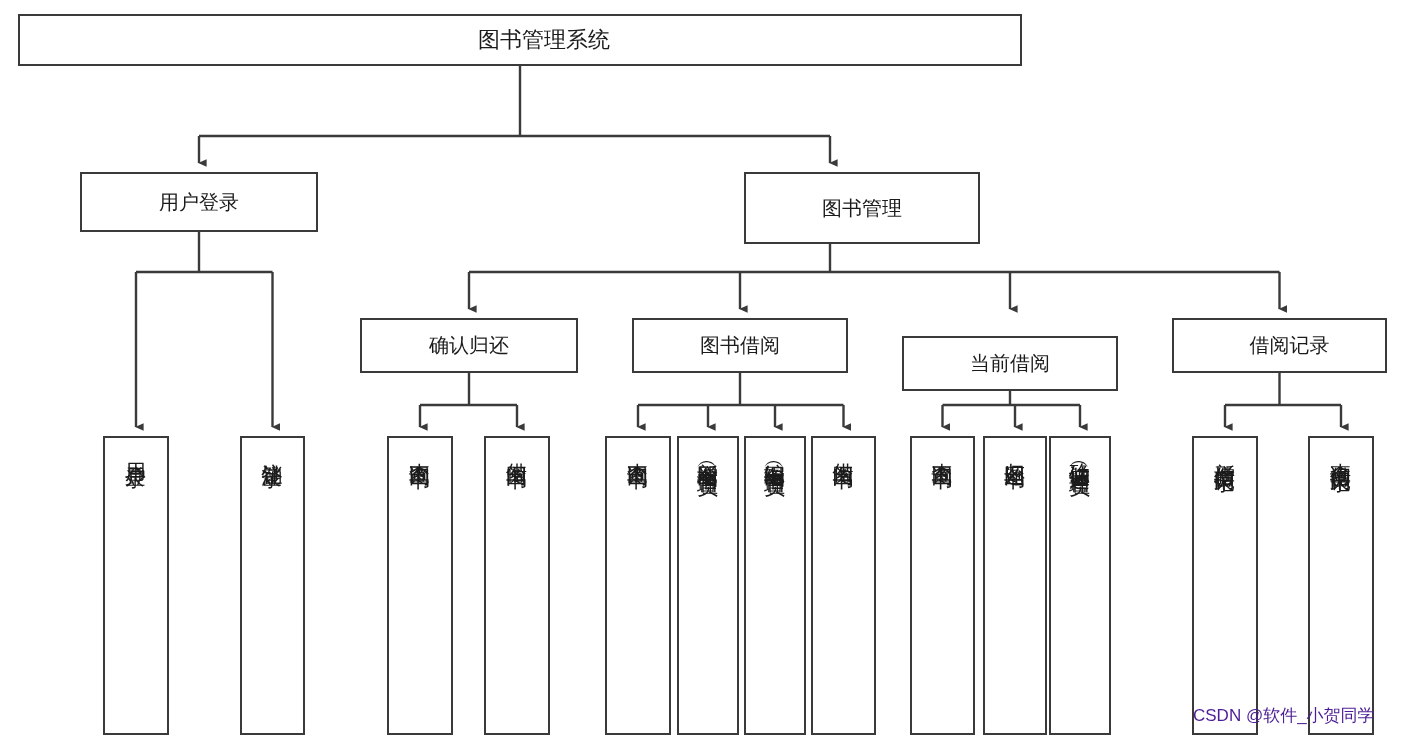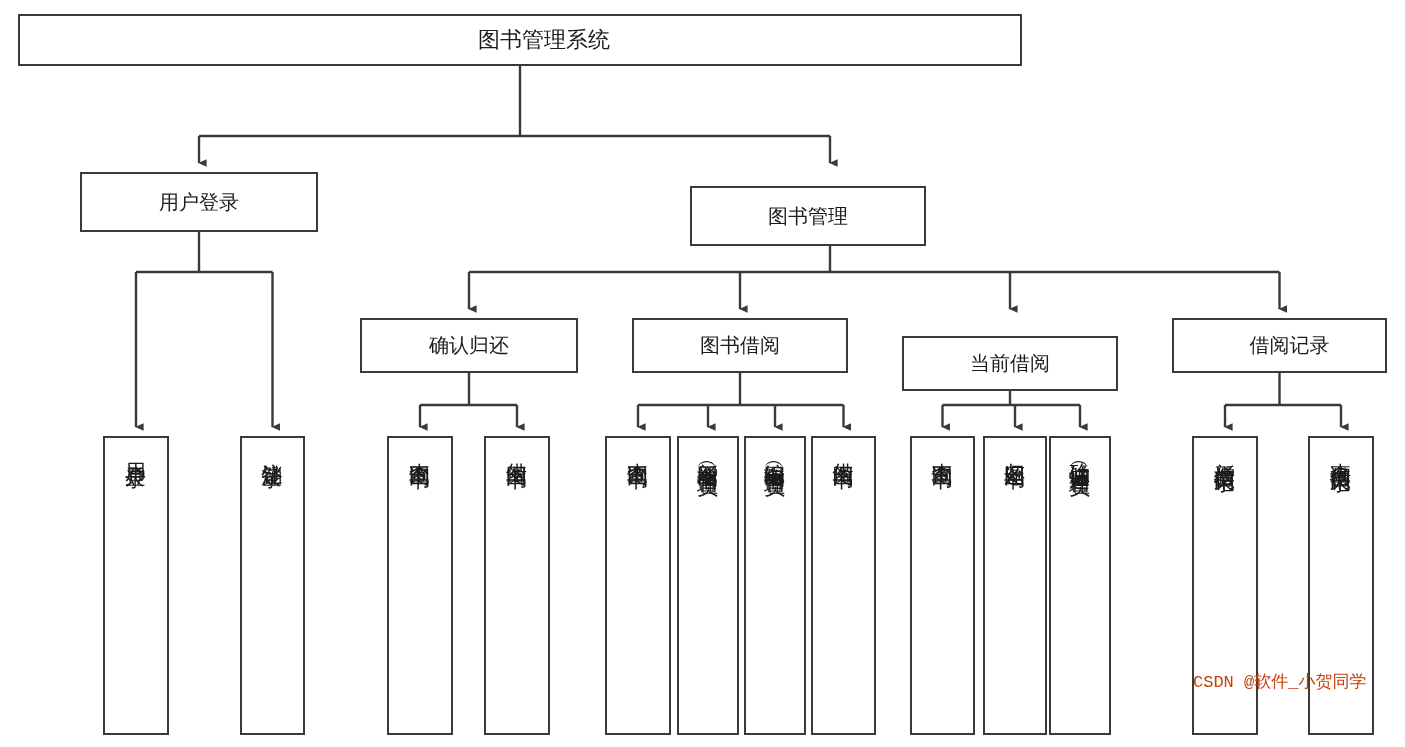"图书管理" div.node { height: 60px -> 72px; left: 690px -> 744px; margin-top: 14px -> none }
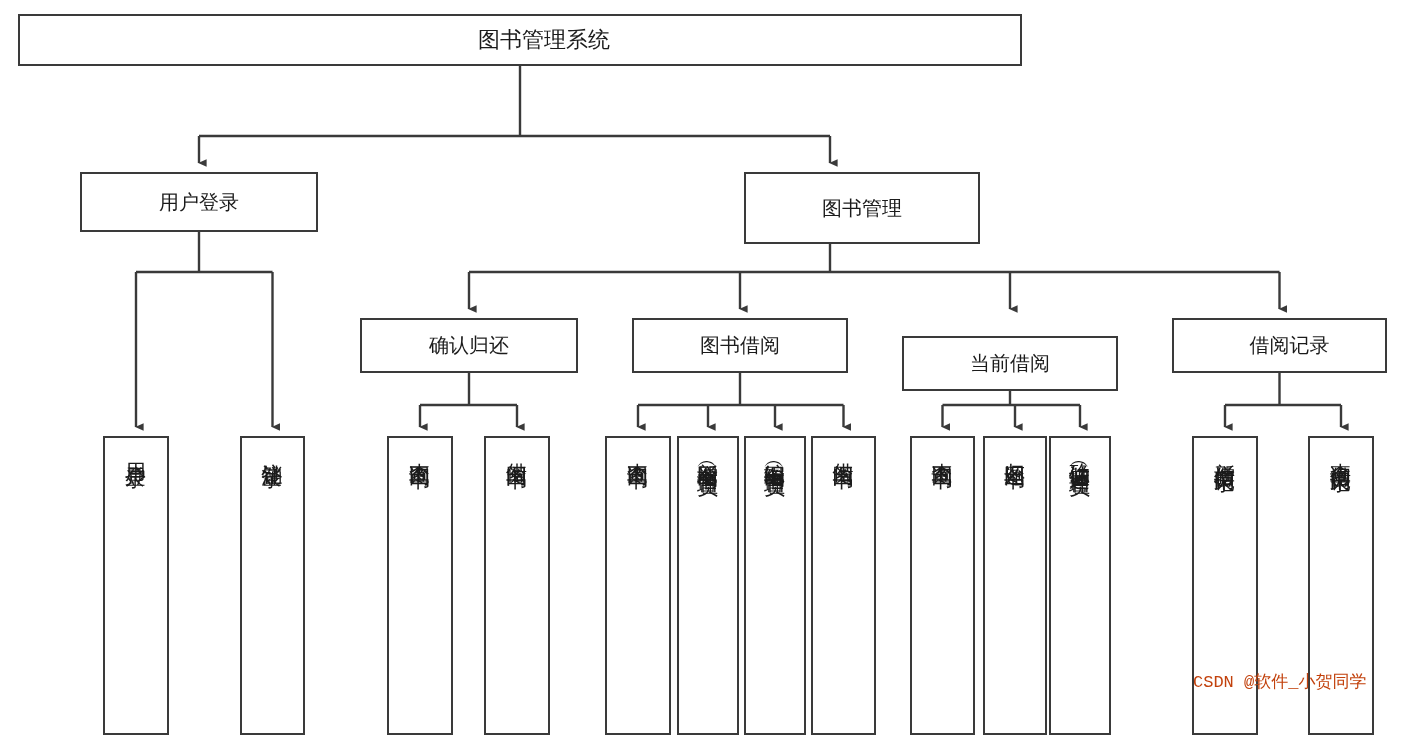"CSDN @软件_小贺同学" .watermark { color: #c2410c -> #4c1d95; font-family: Liberation Mono, monospace -> Liberation Sans, sans-serif; top: 670px -> 704px }
